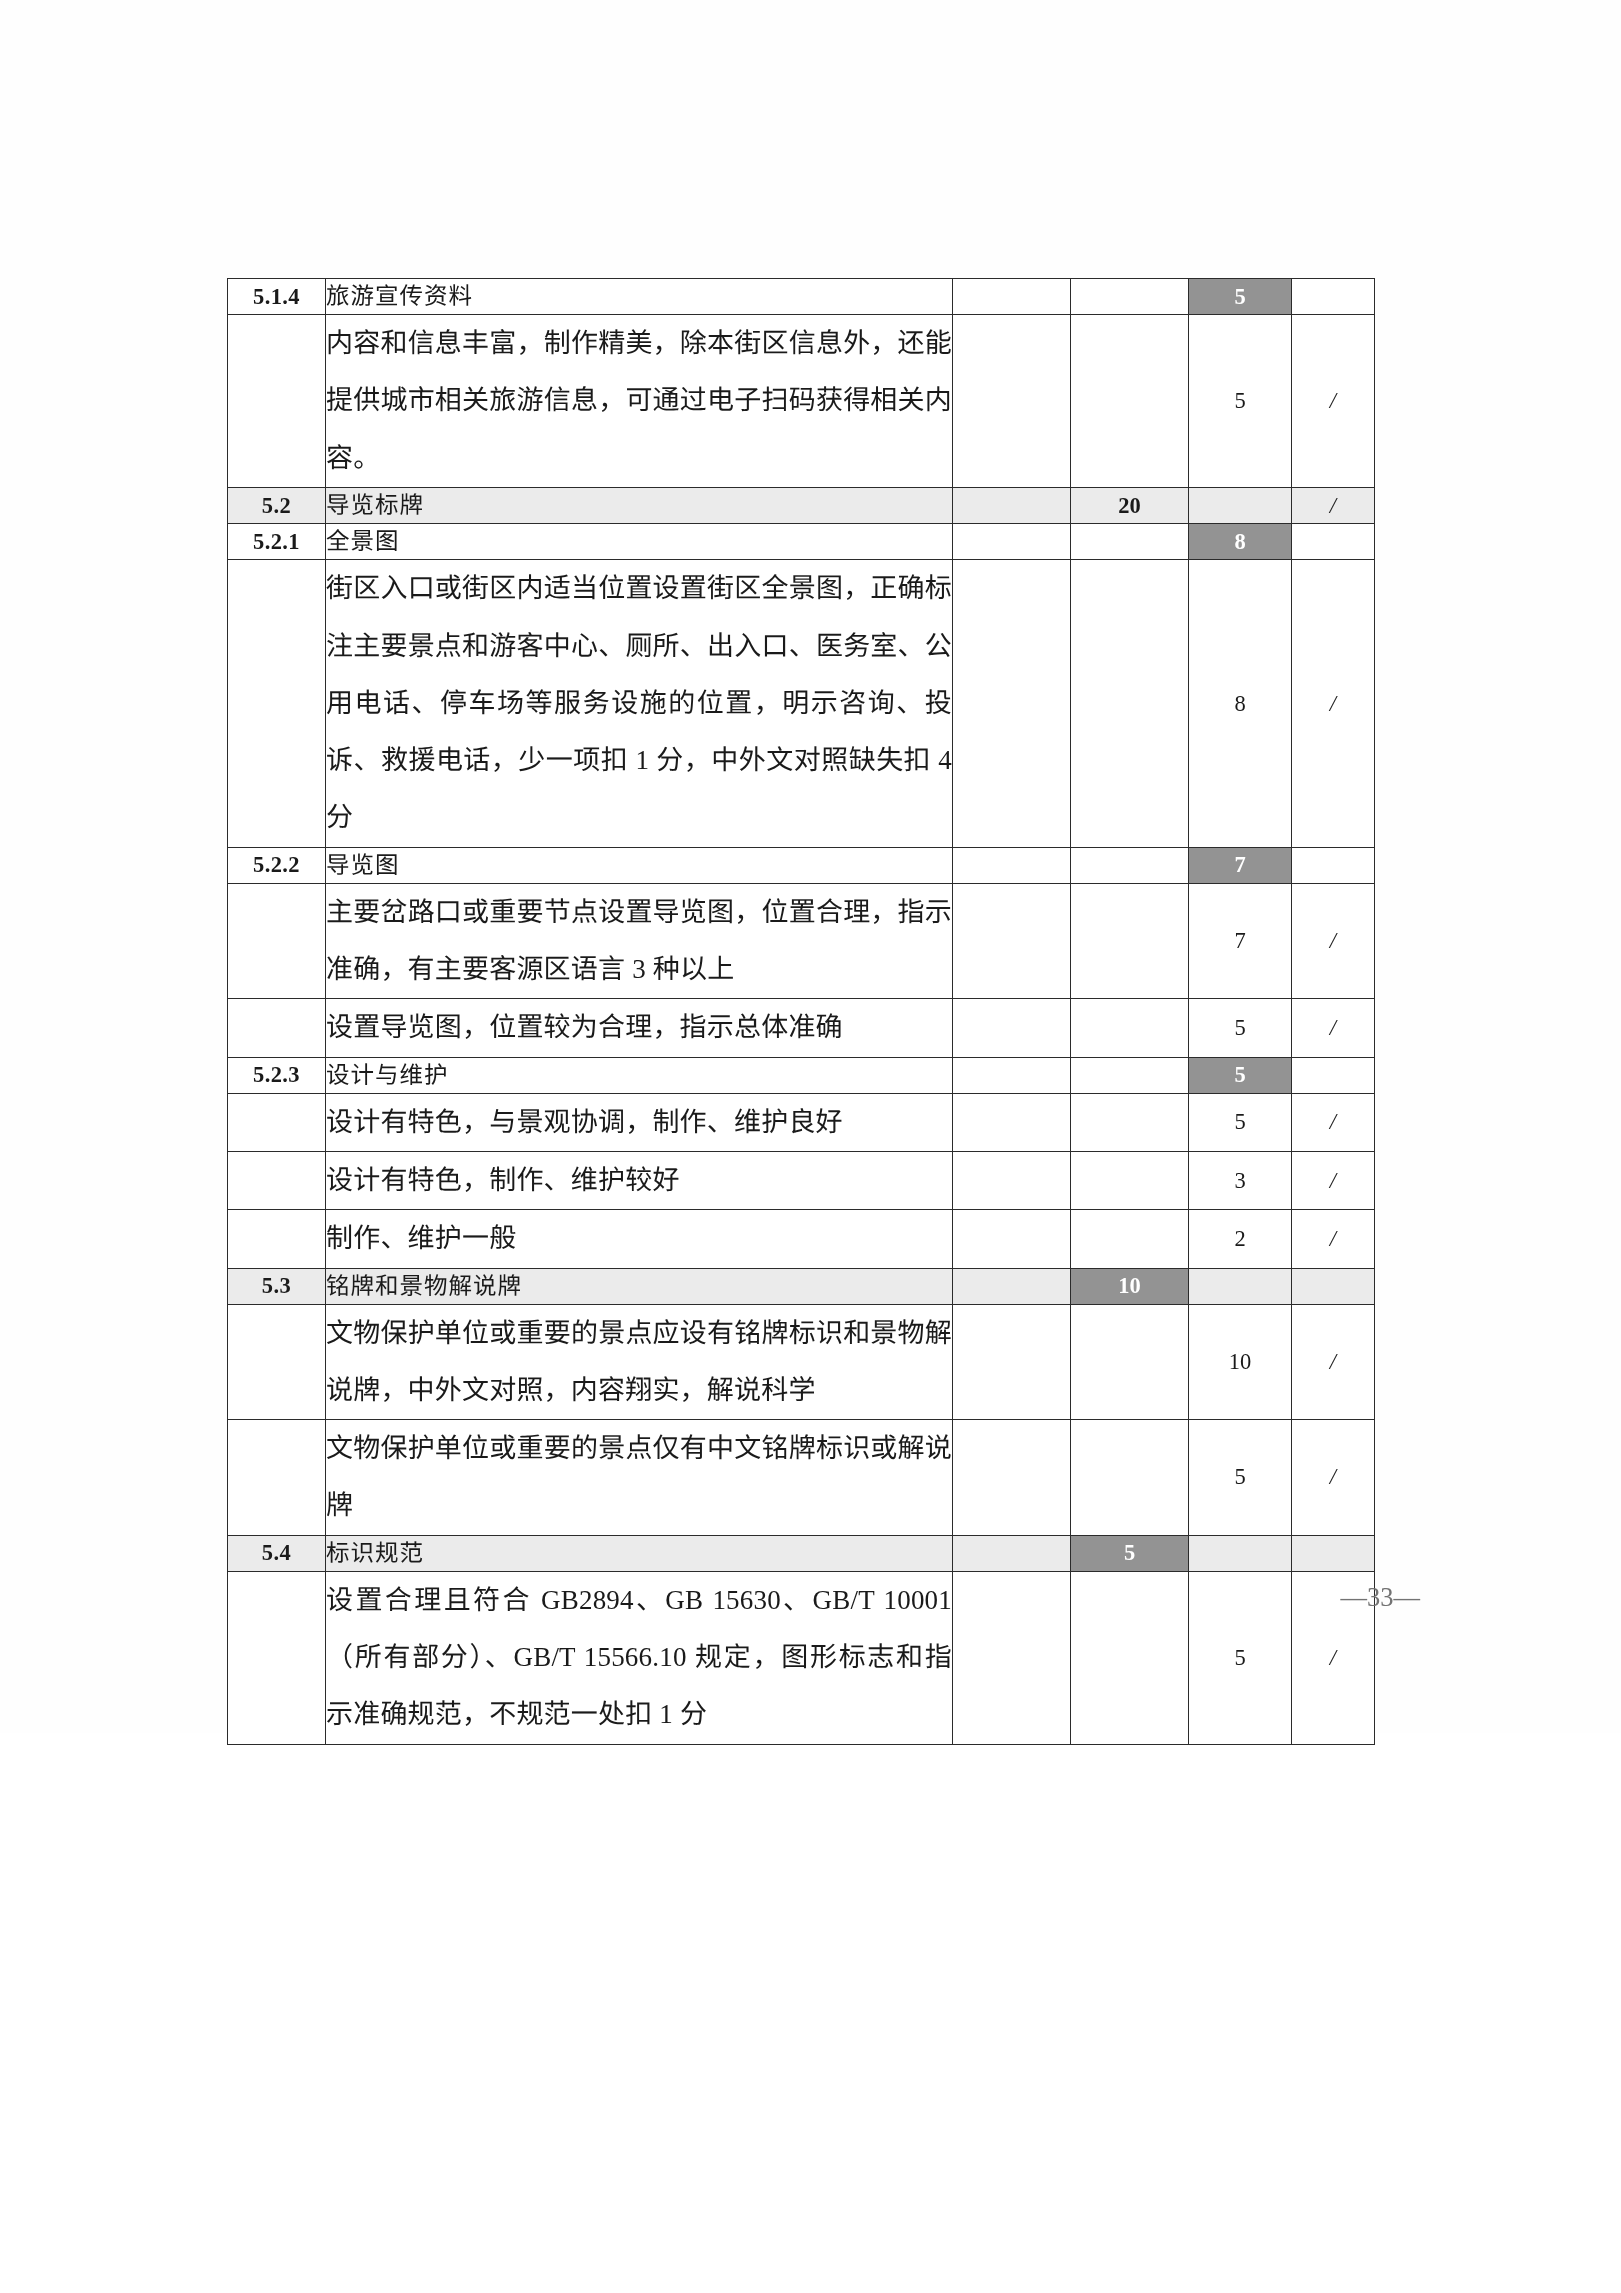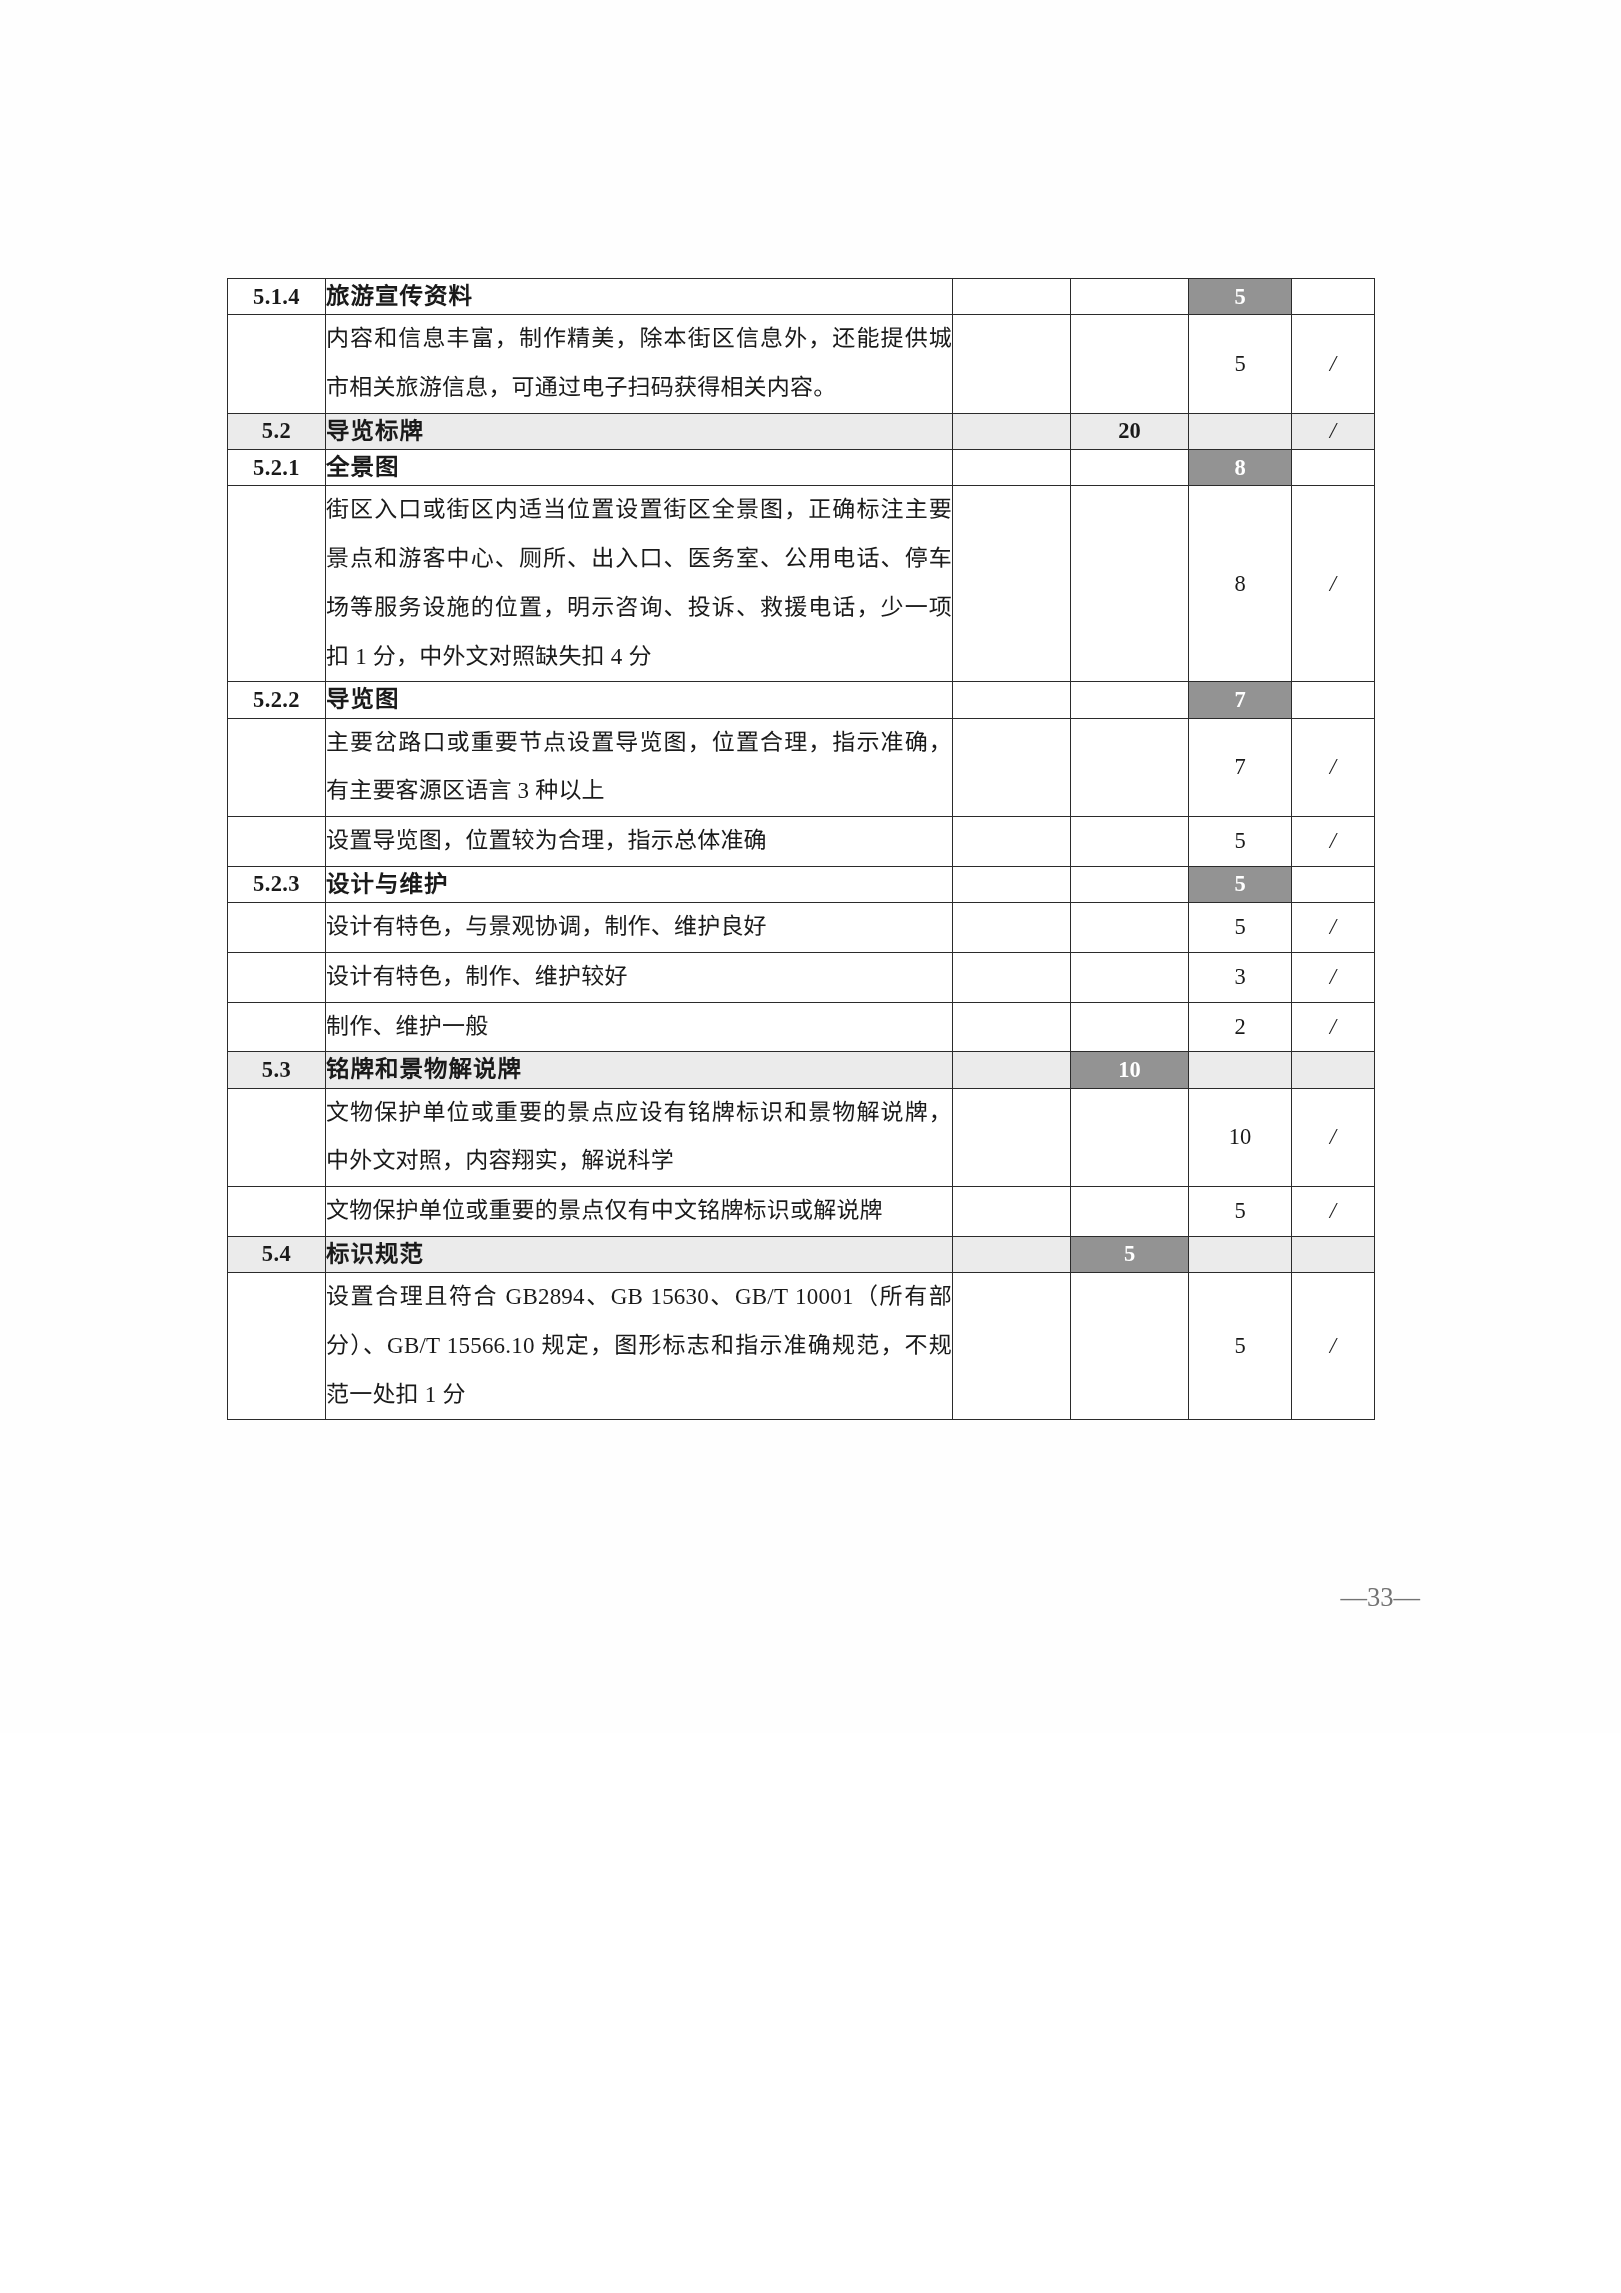"旅游宣传资料" .cell-title { font-weight: bold -> normal }
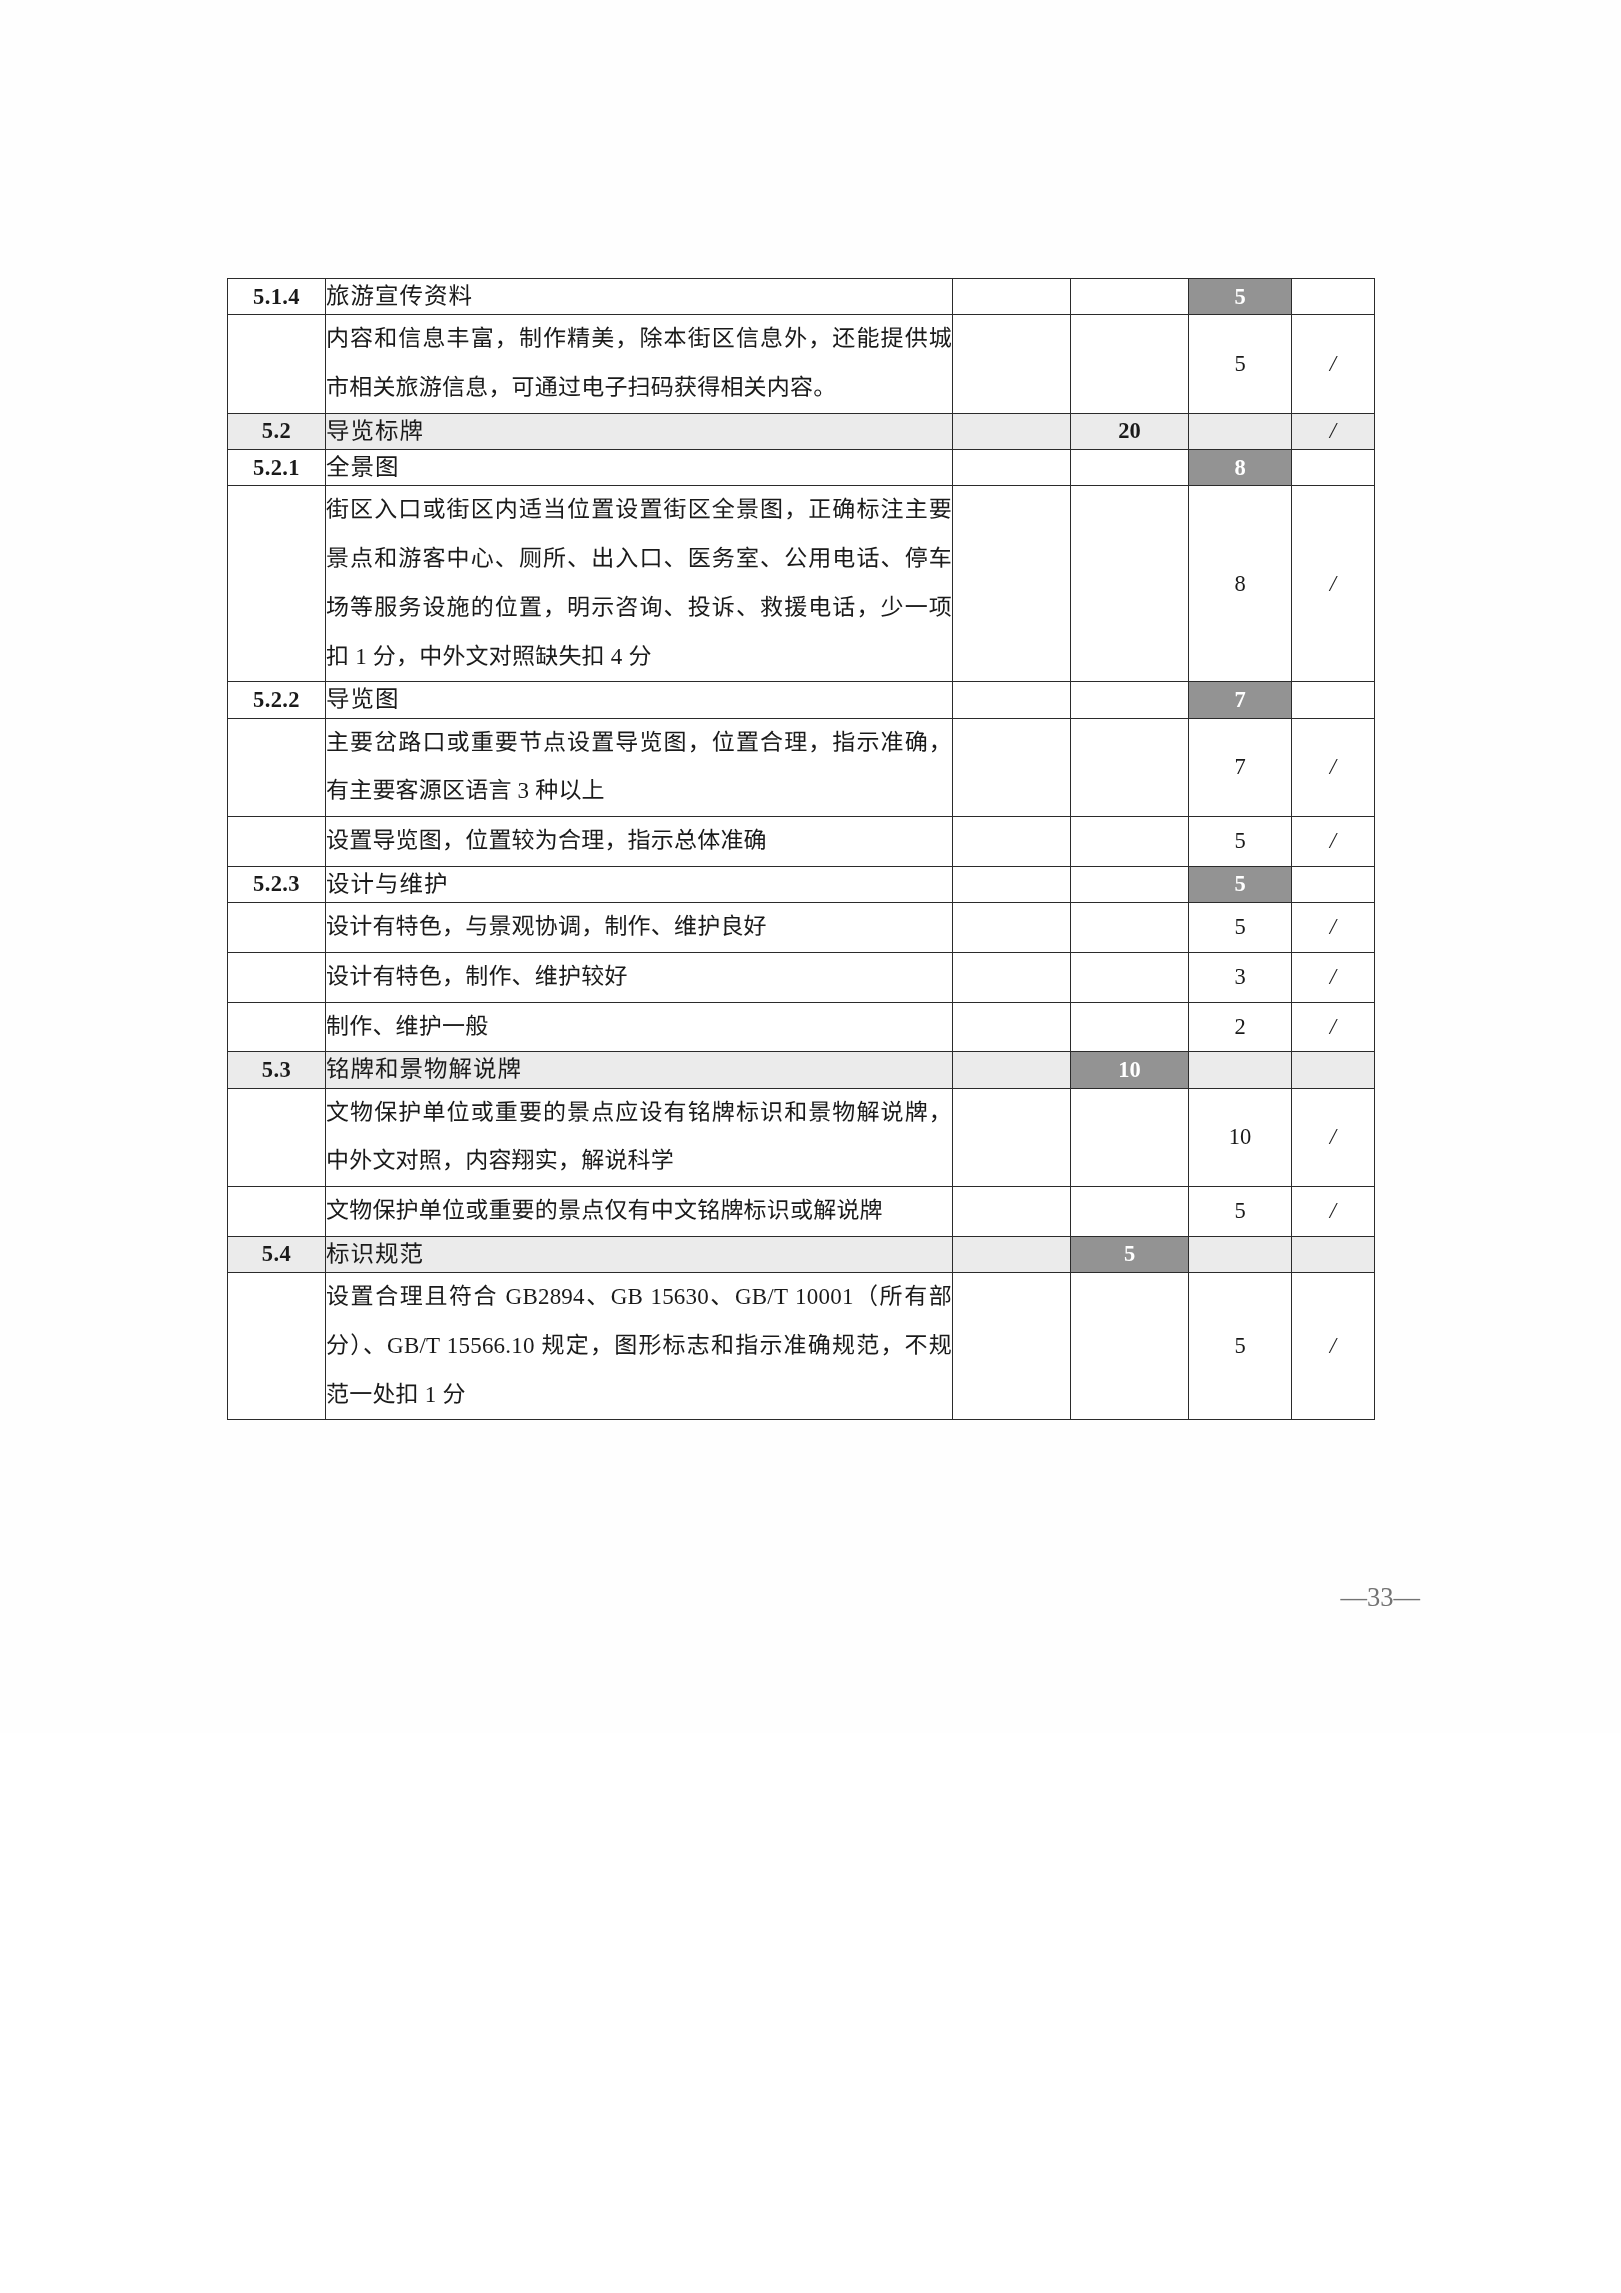"内容和信息丰富，制作精美，除本街区信息外，还能提供城市相关旅游信息，可通过电子扫" .cell-desc { font-size: 23px -> 27px }
